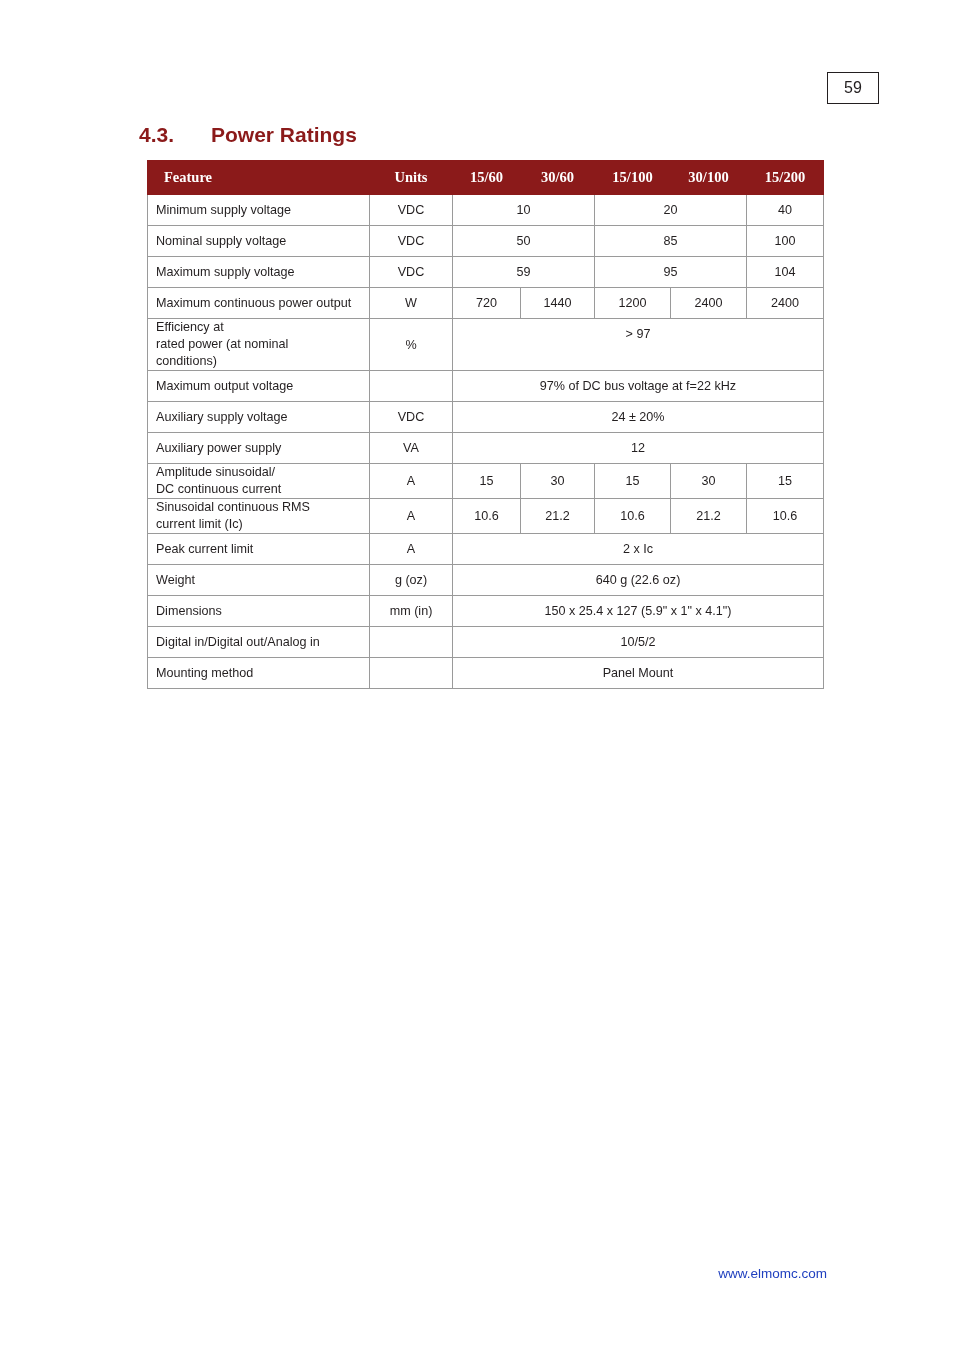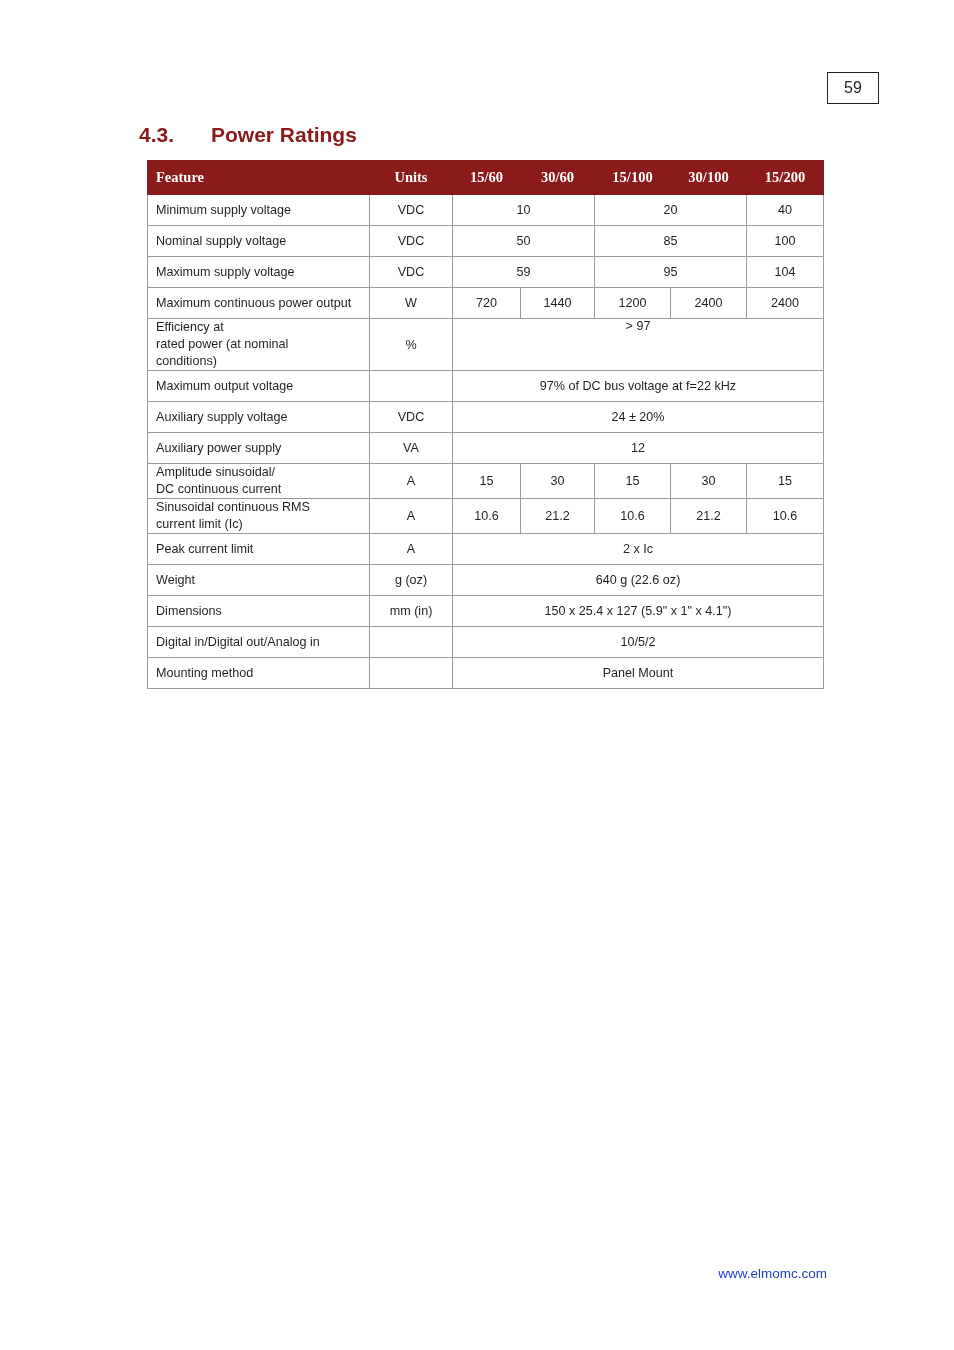"Feature" table.spec thead th.feature-head { padding-left: 8px -> 16px }
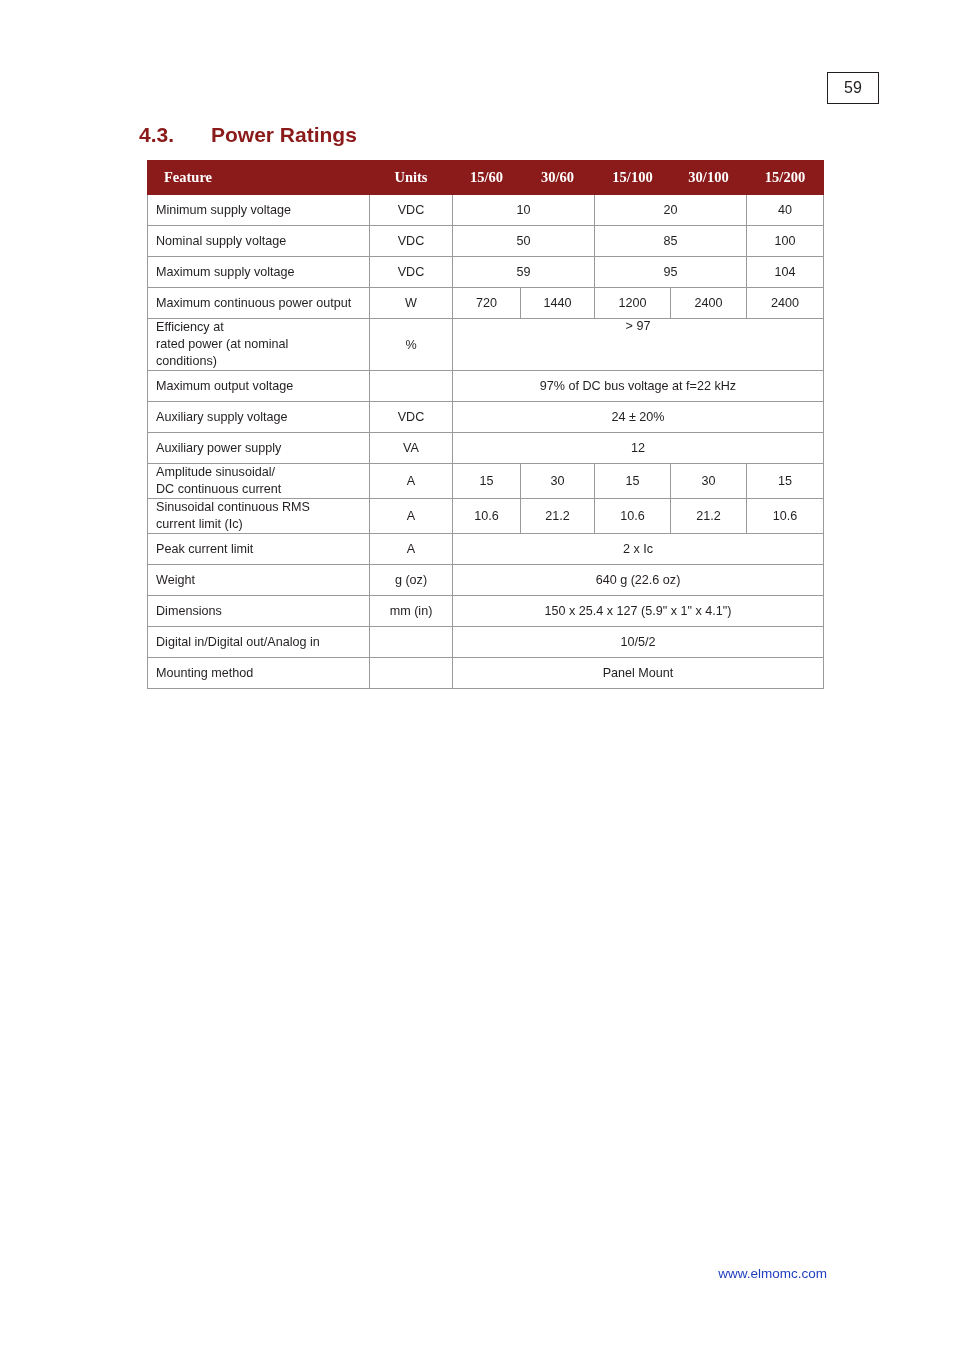"> 97" td.tall3 { padding-top: none -> 8px }
